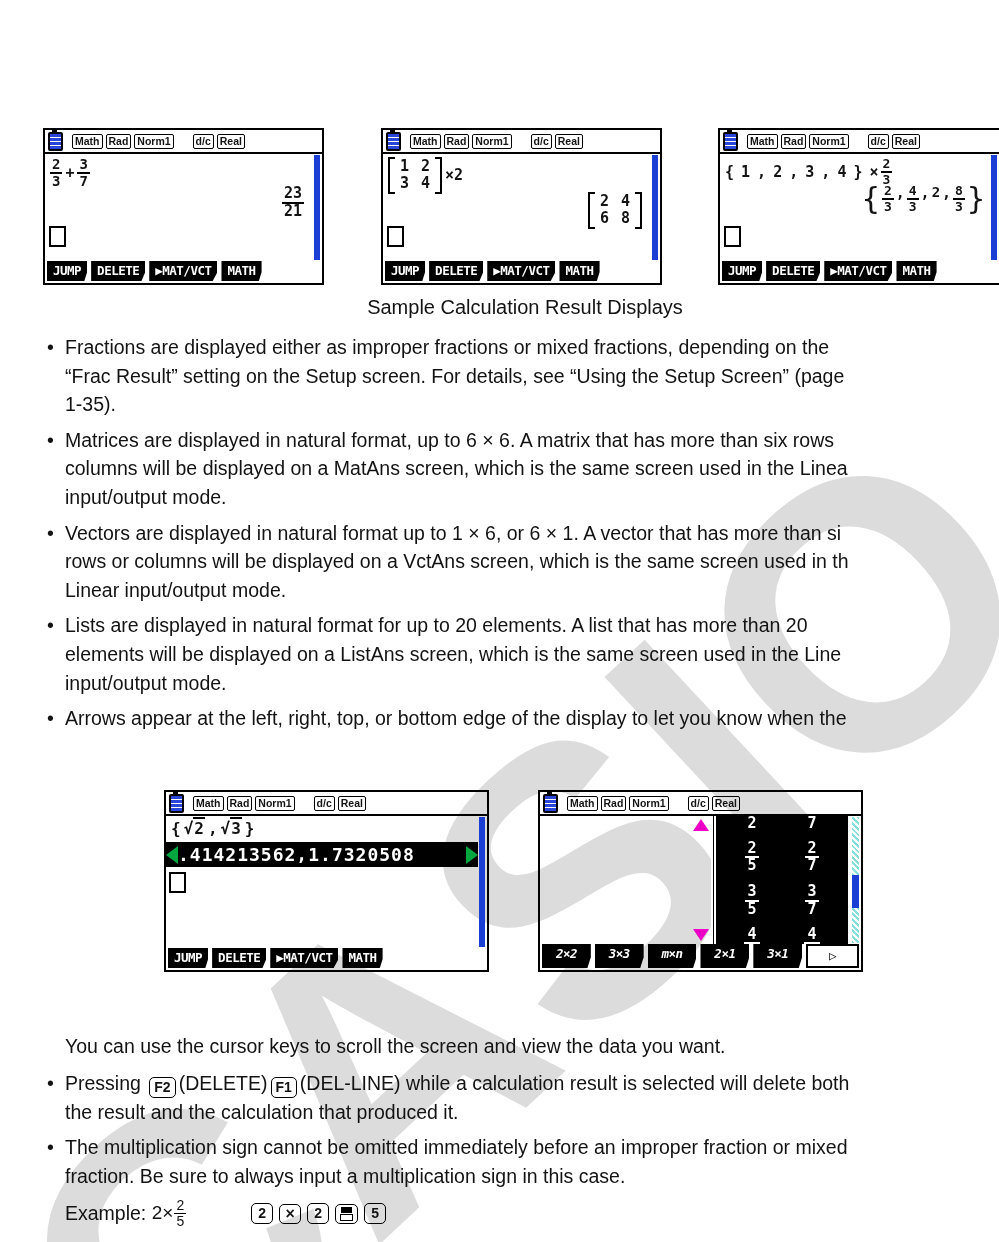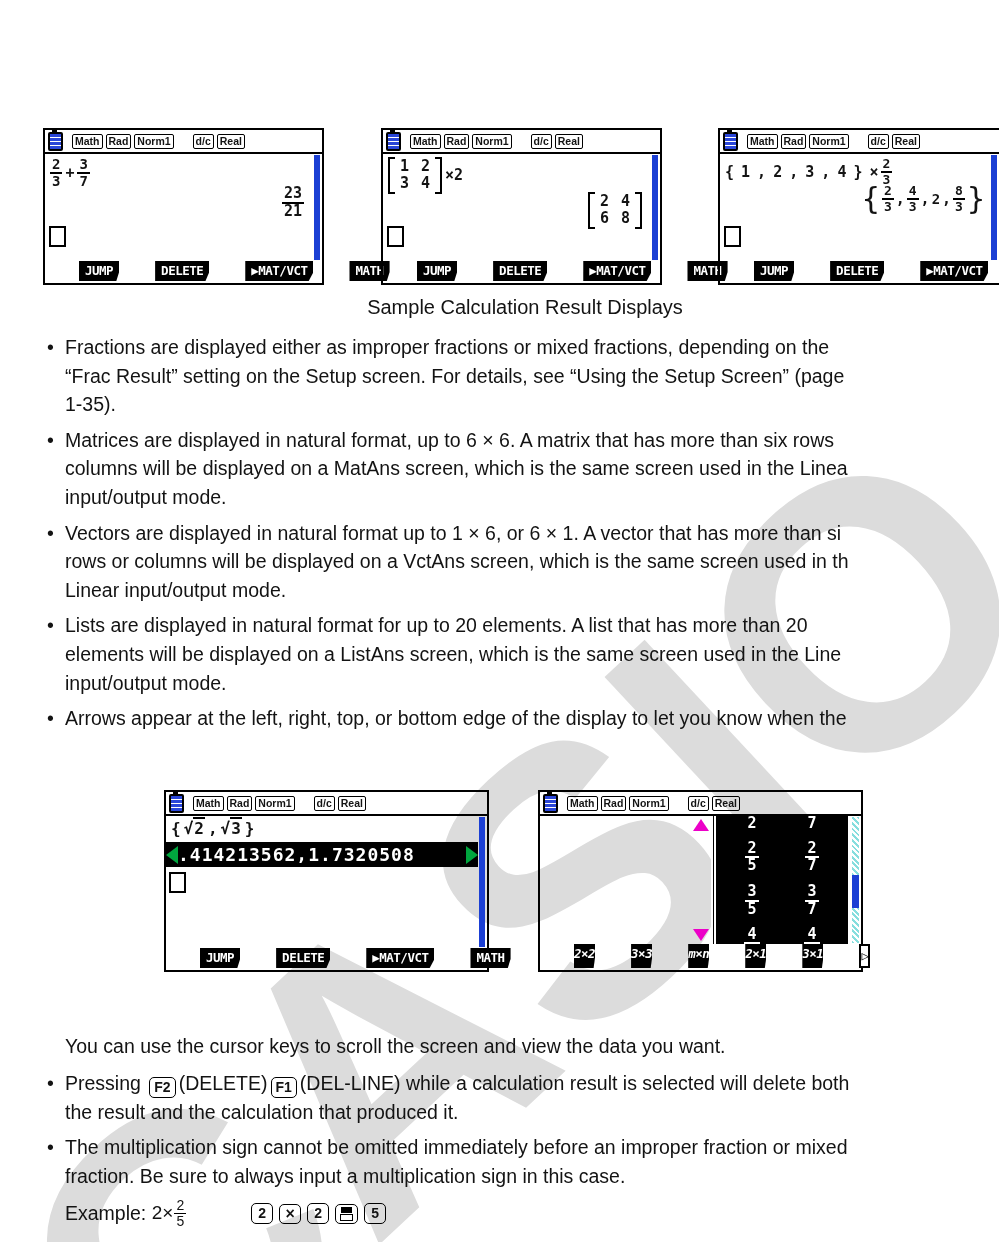"23" .res { align-items: center -> none }
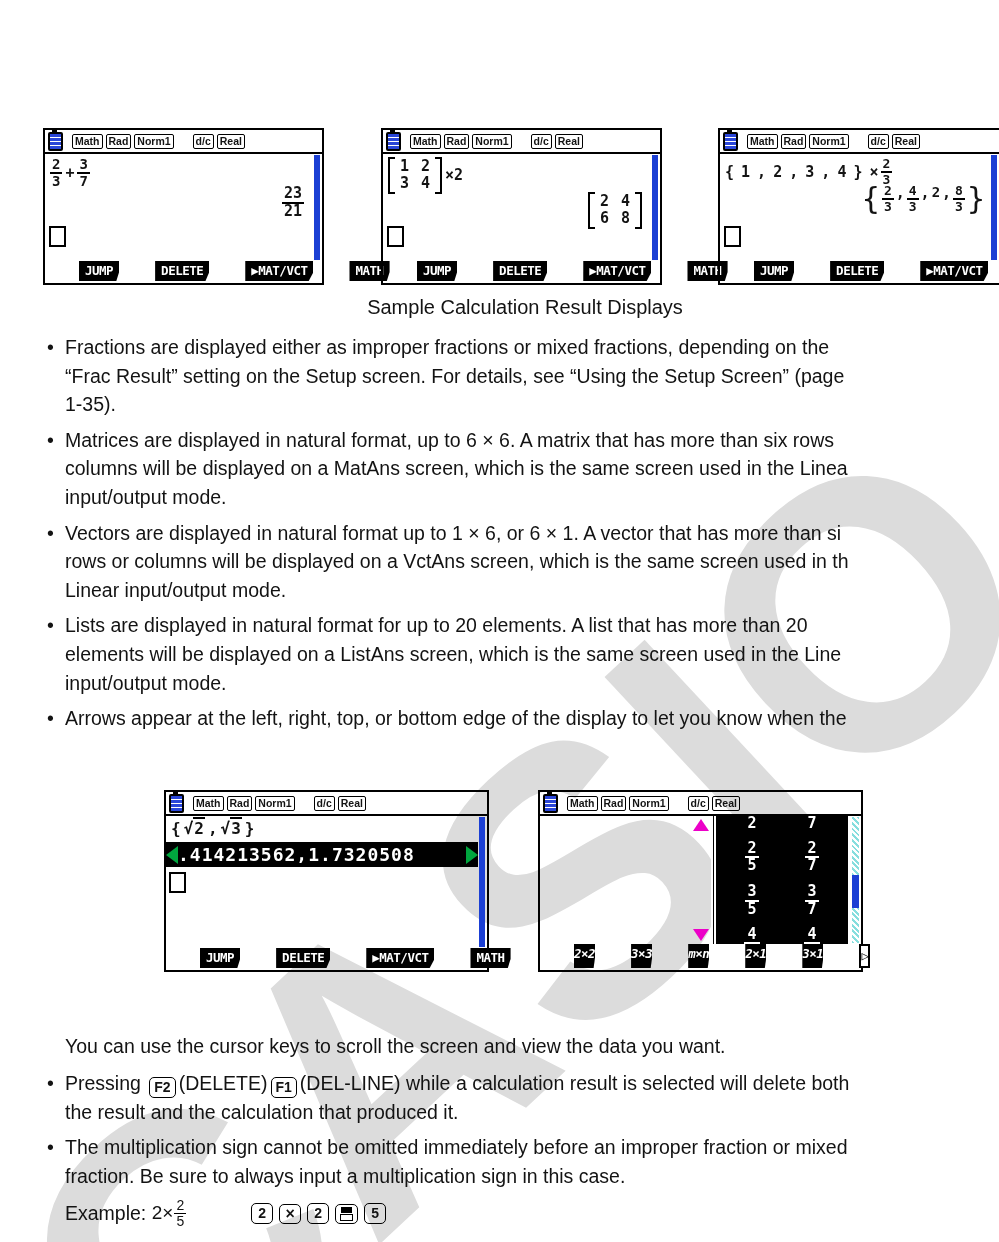"JUMP" .tab { margin-left: 32px -> none }
